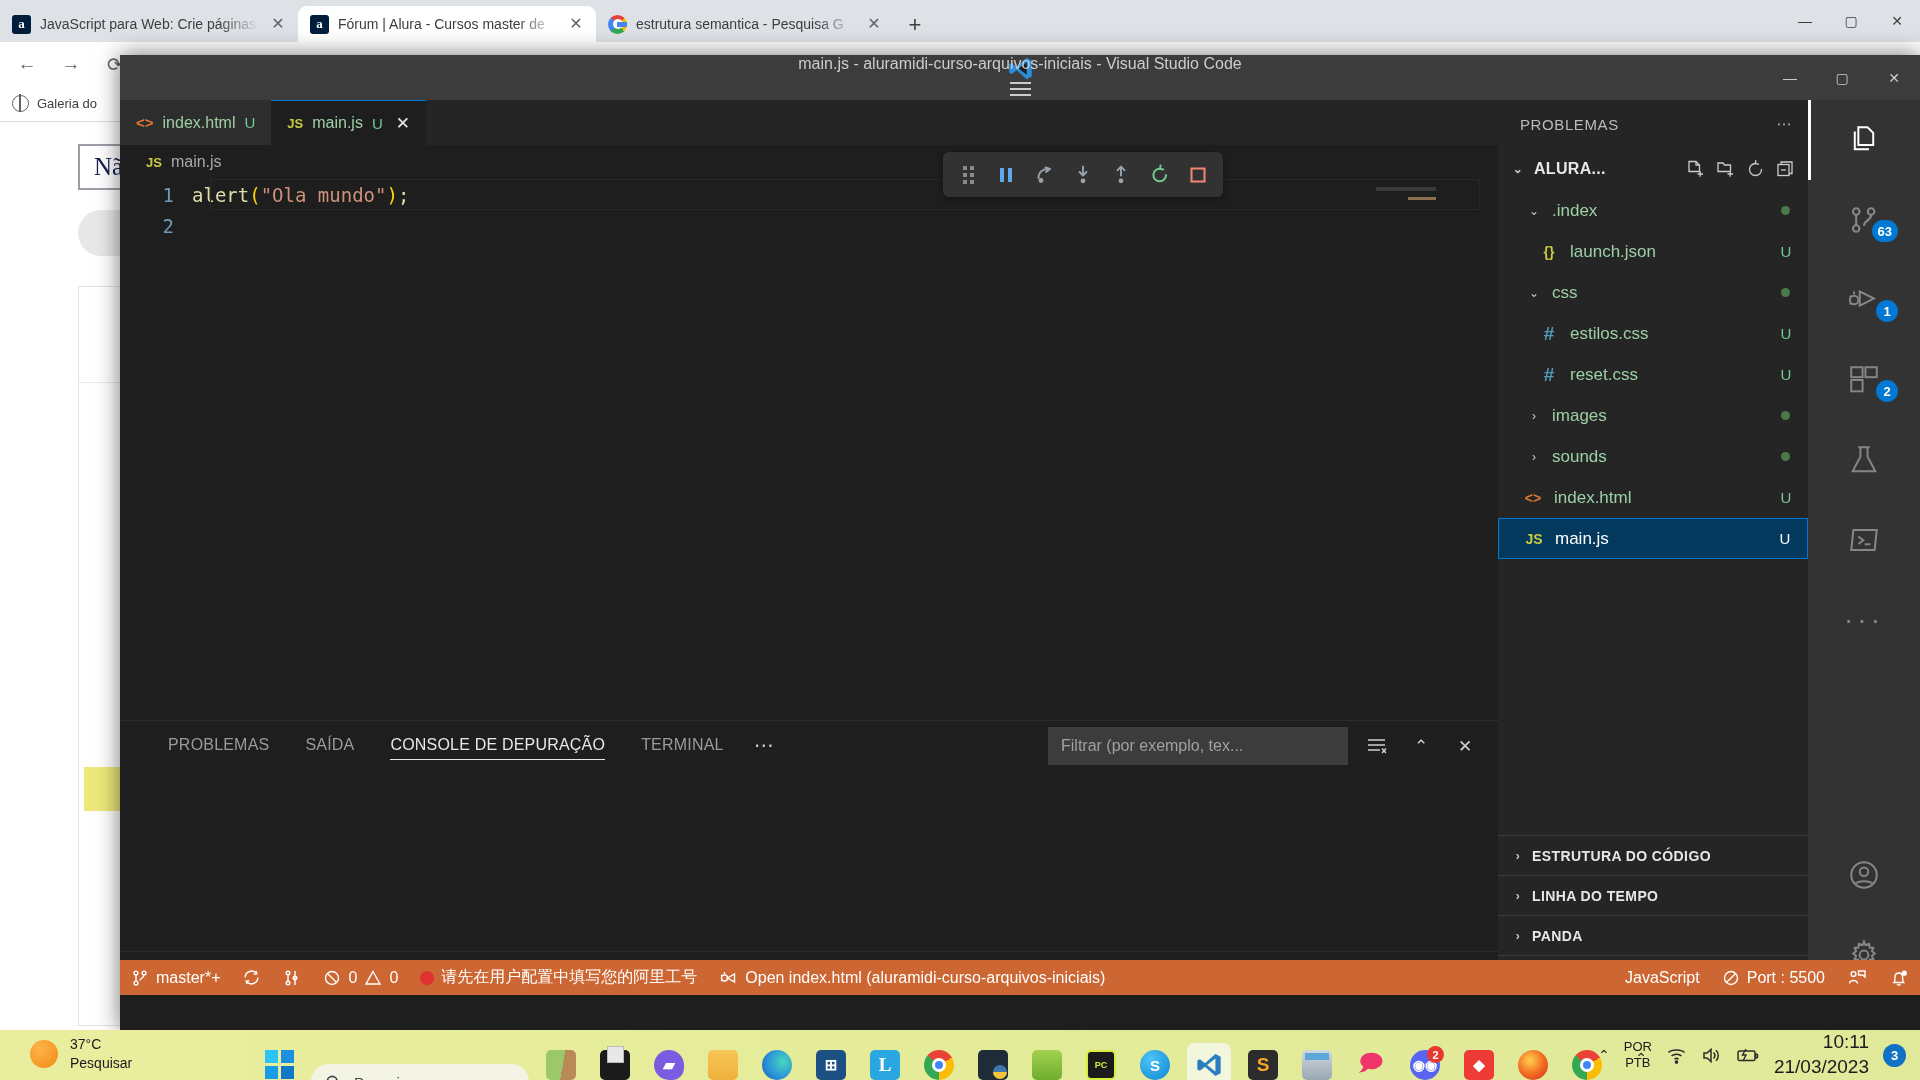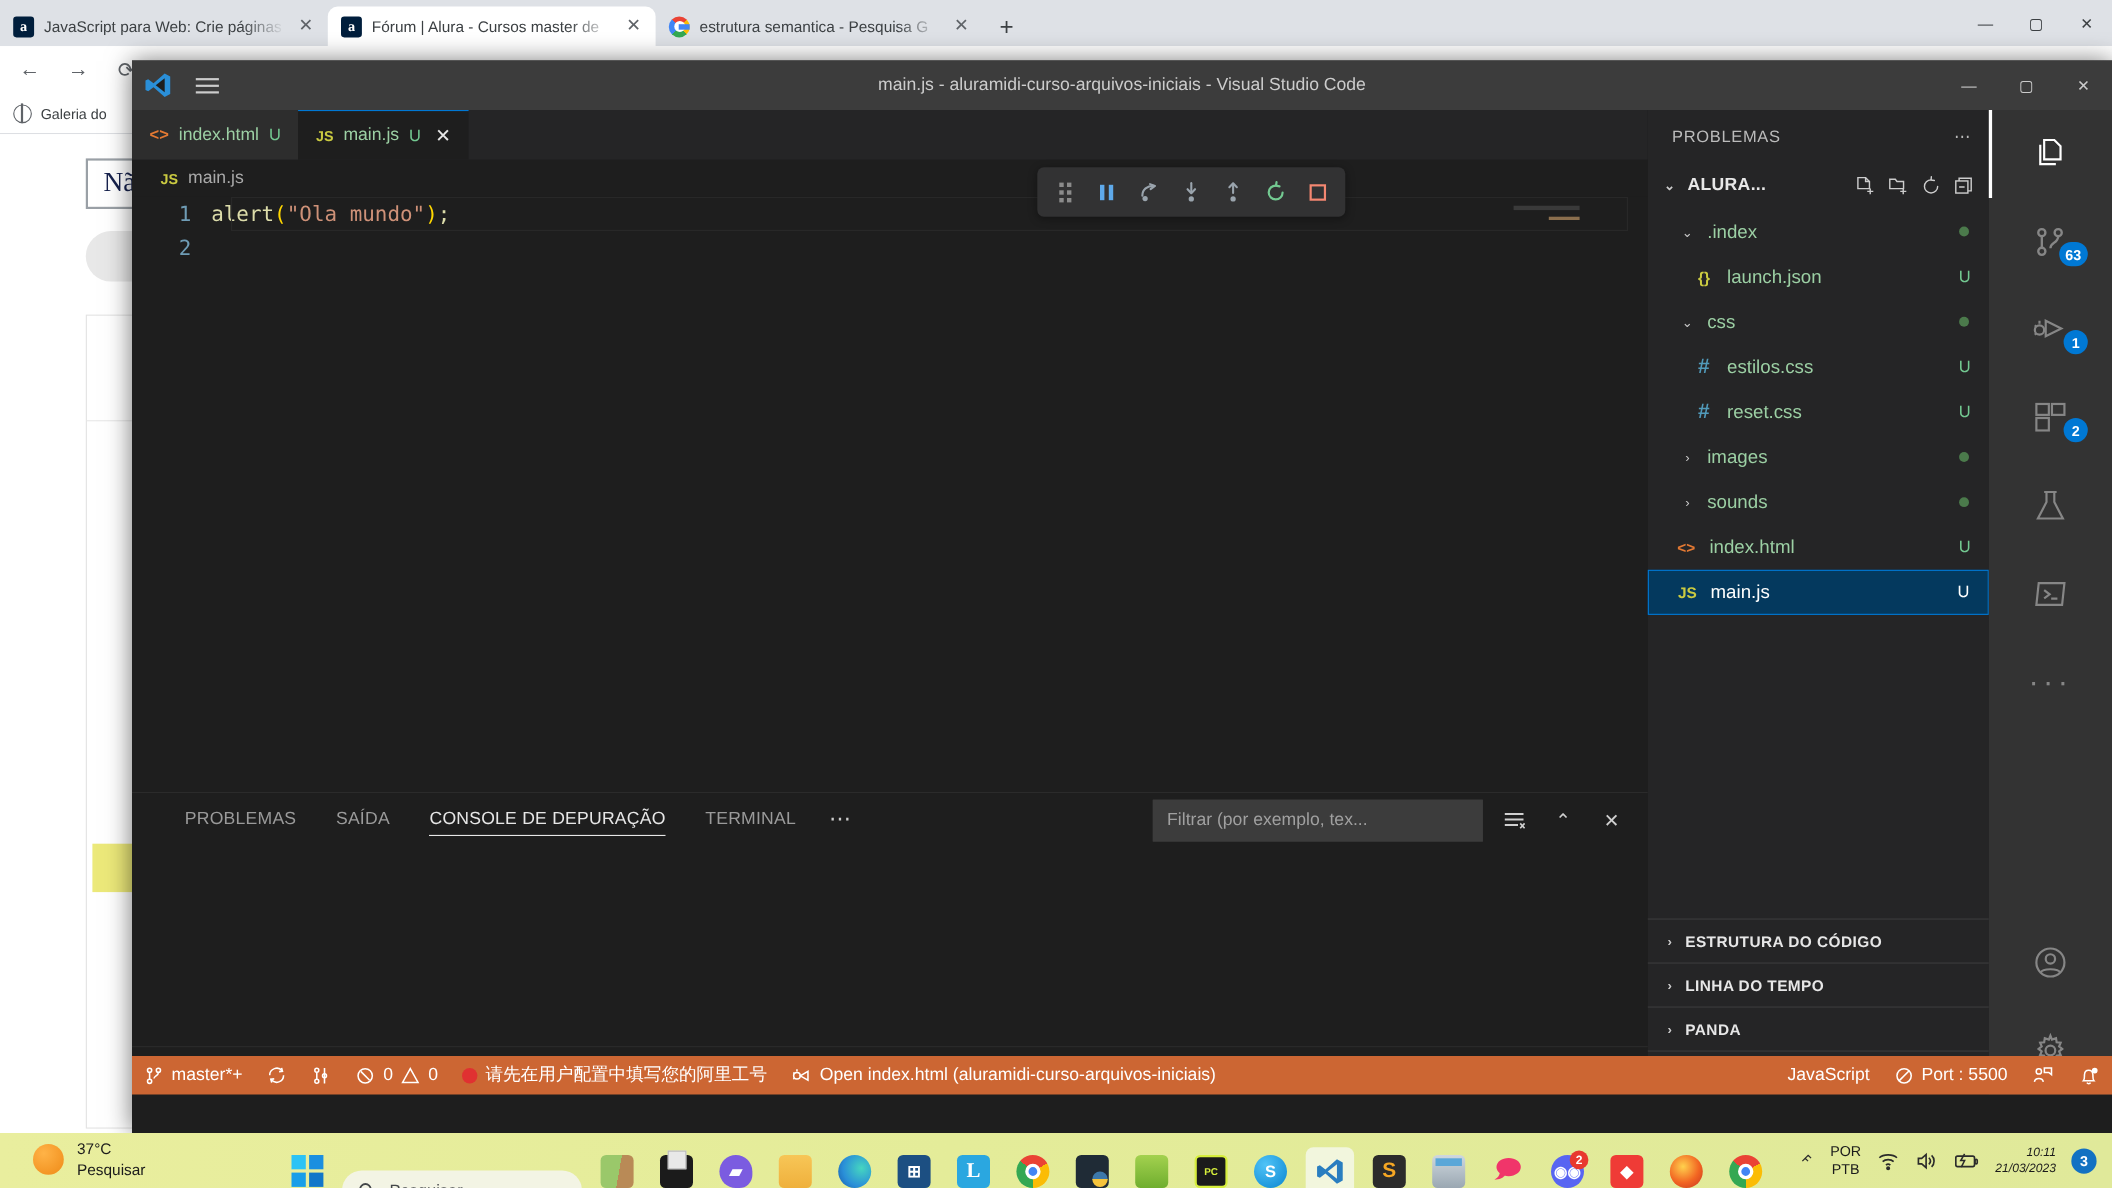"main.js -" .vs-title { flex-direction: none -> column }
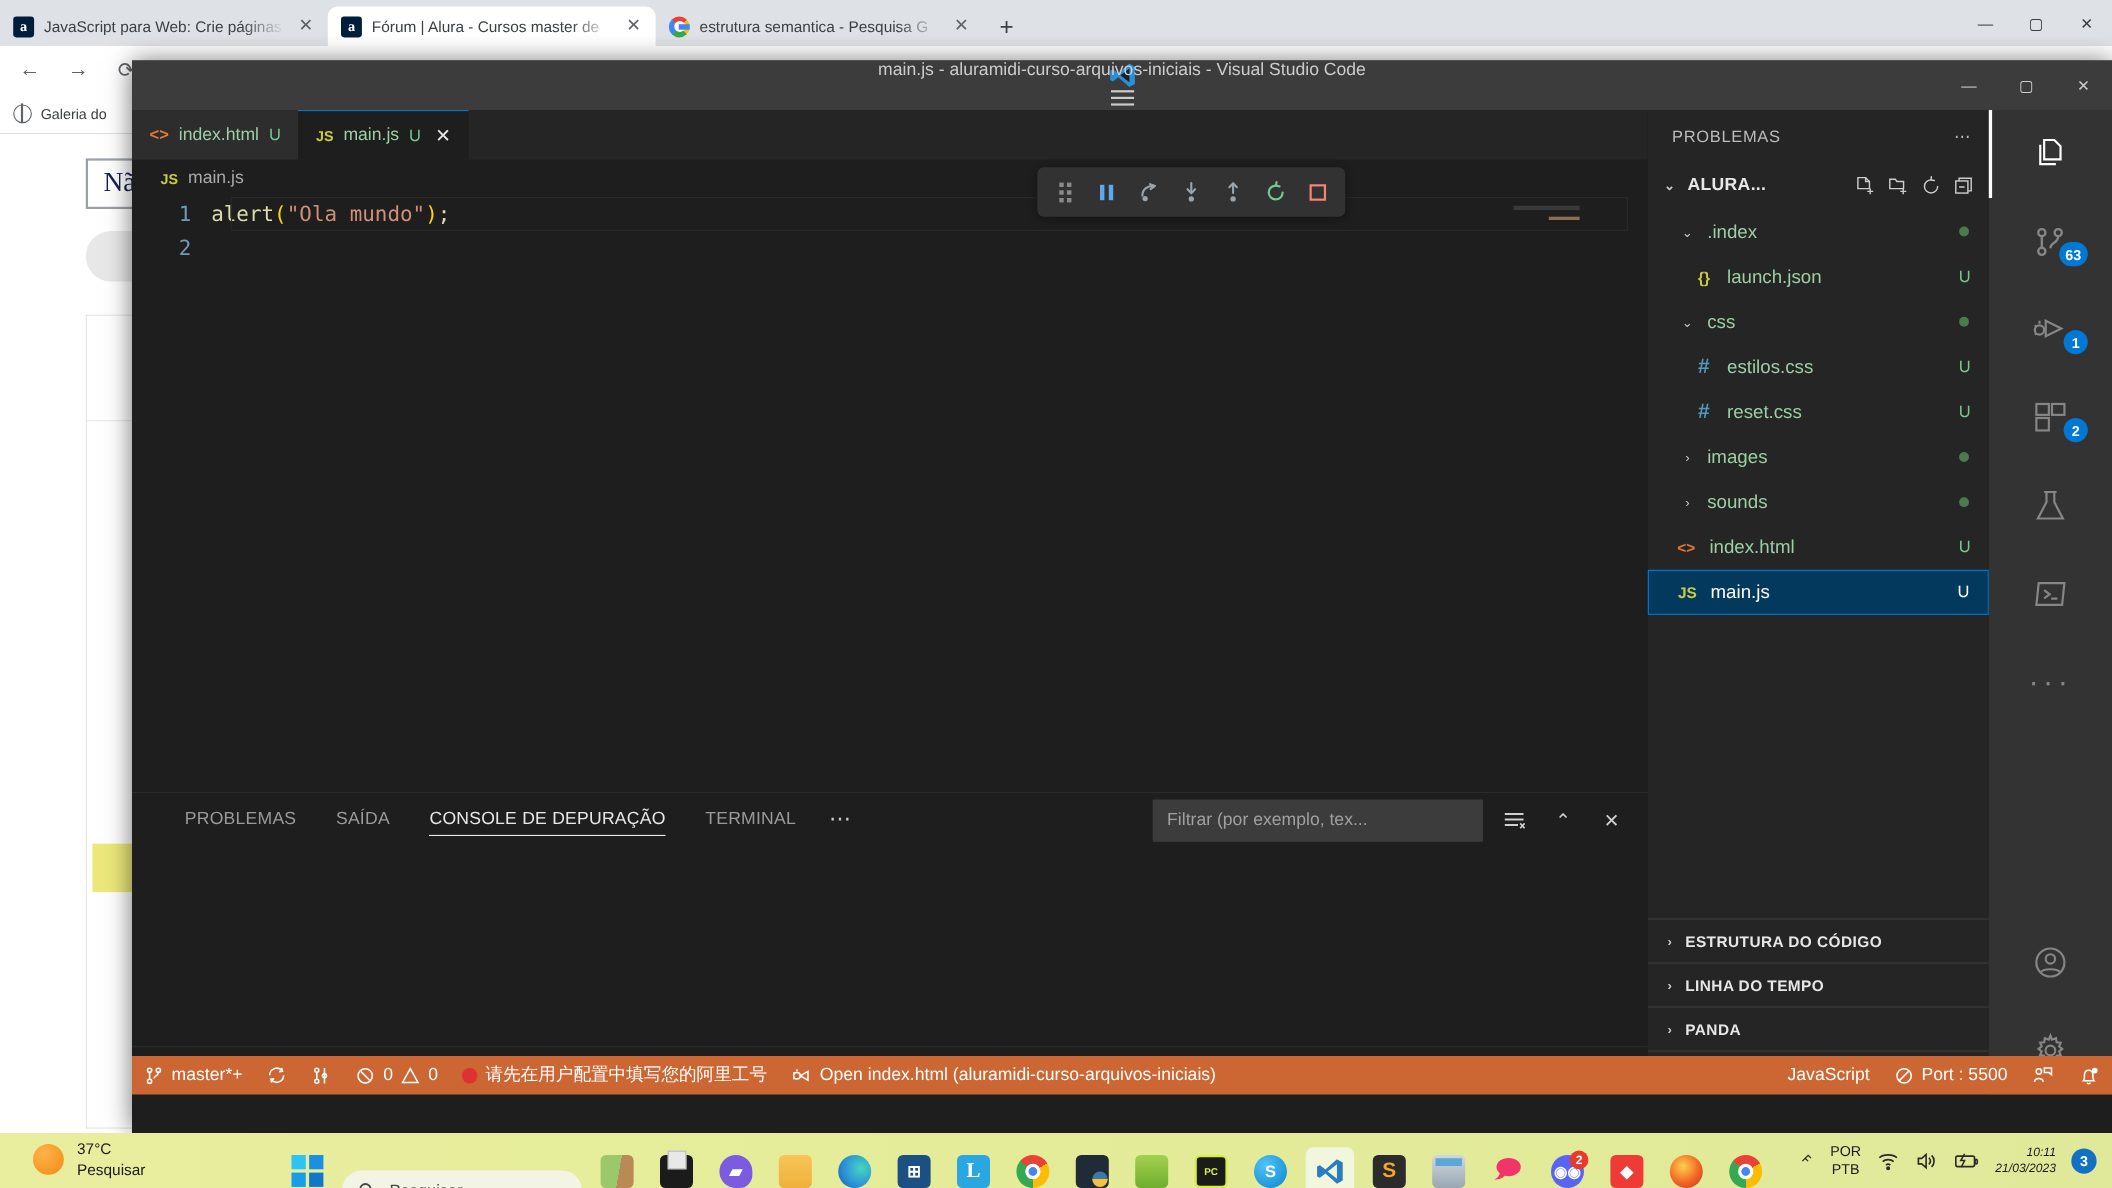"10:11" .tb-clock { font-size: 11px -> 19px; font-style: italic -> none }
